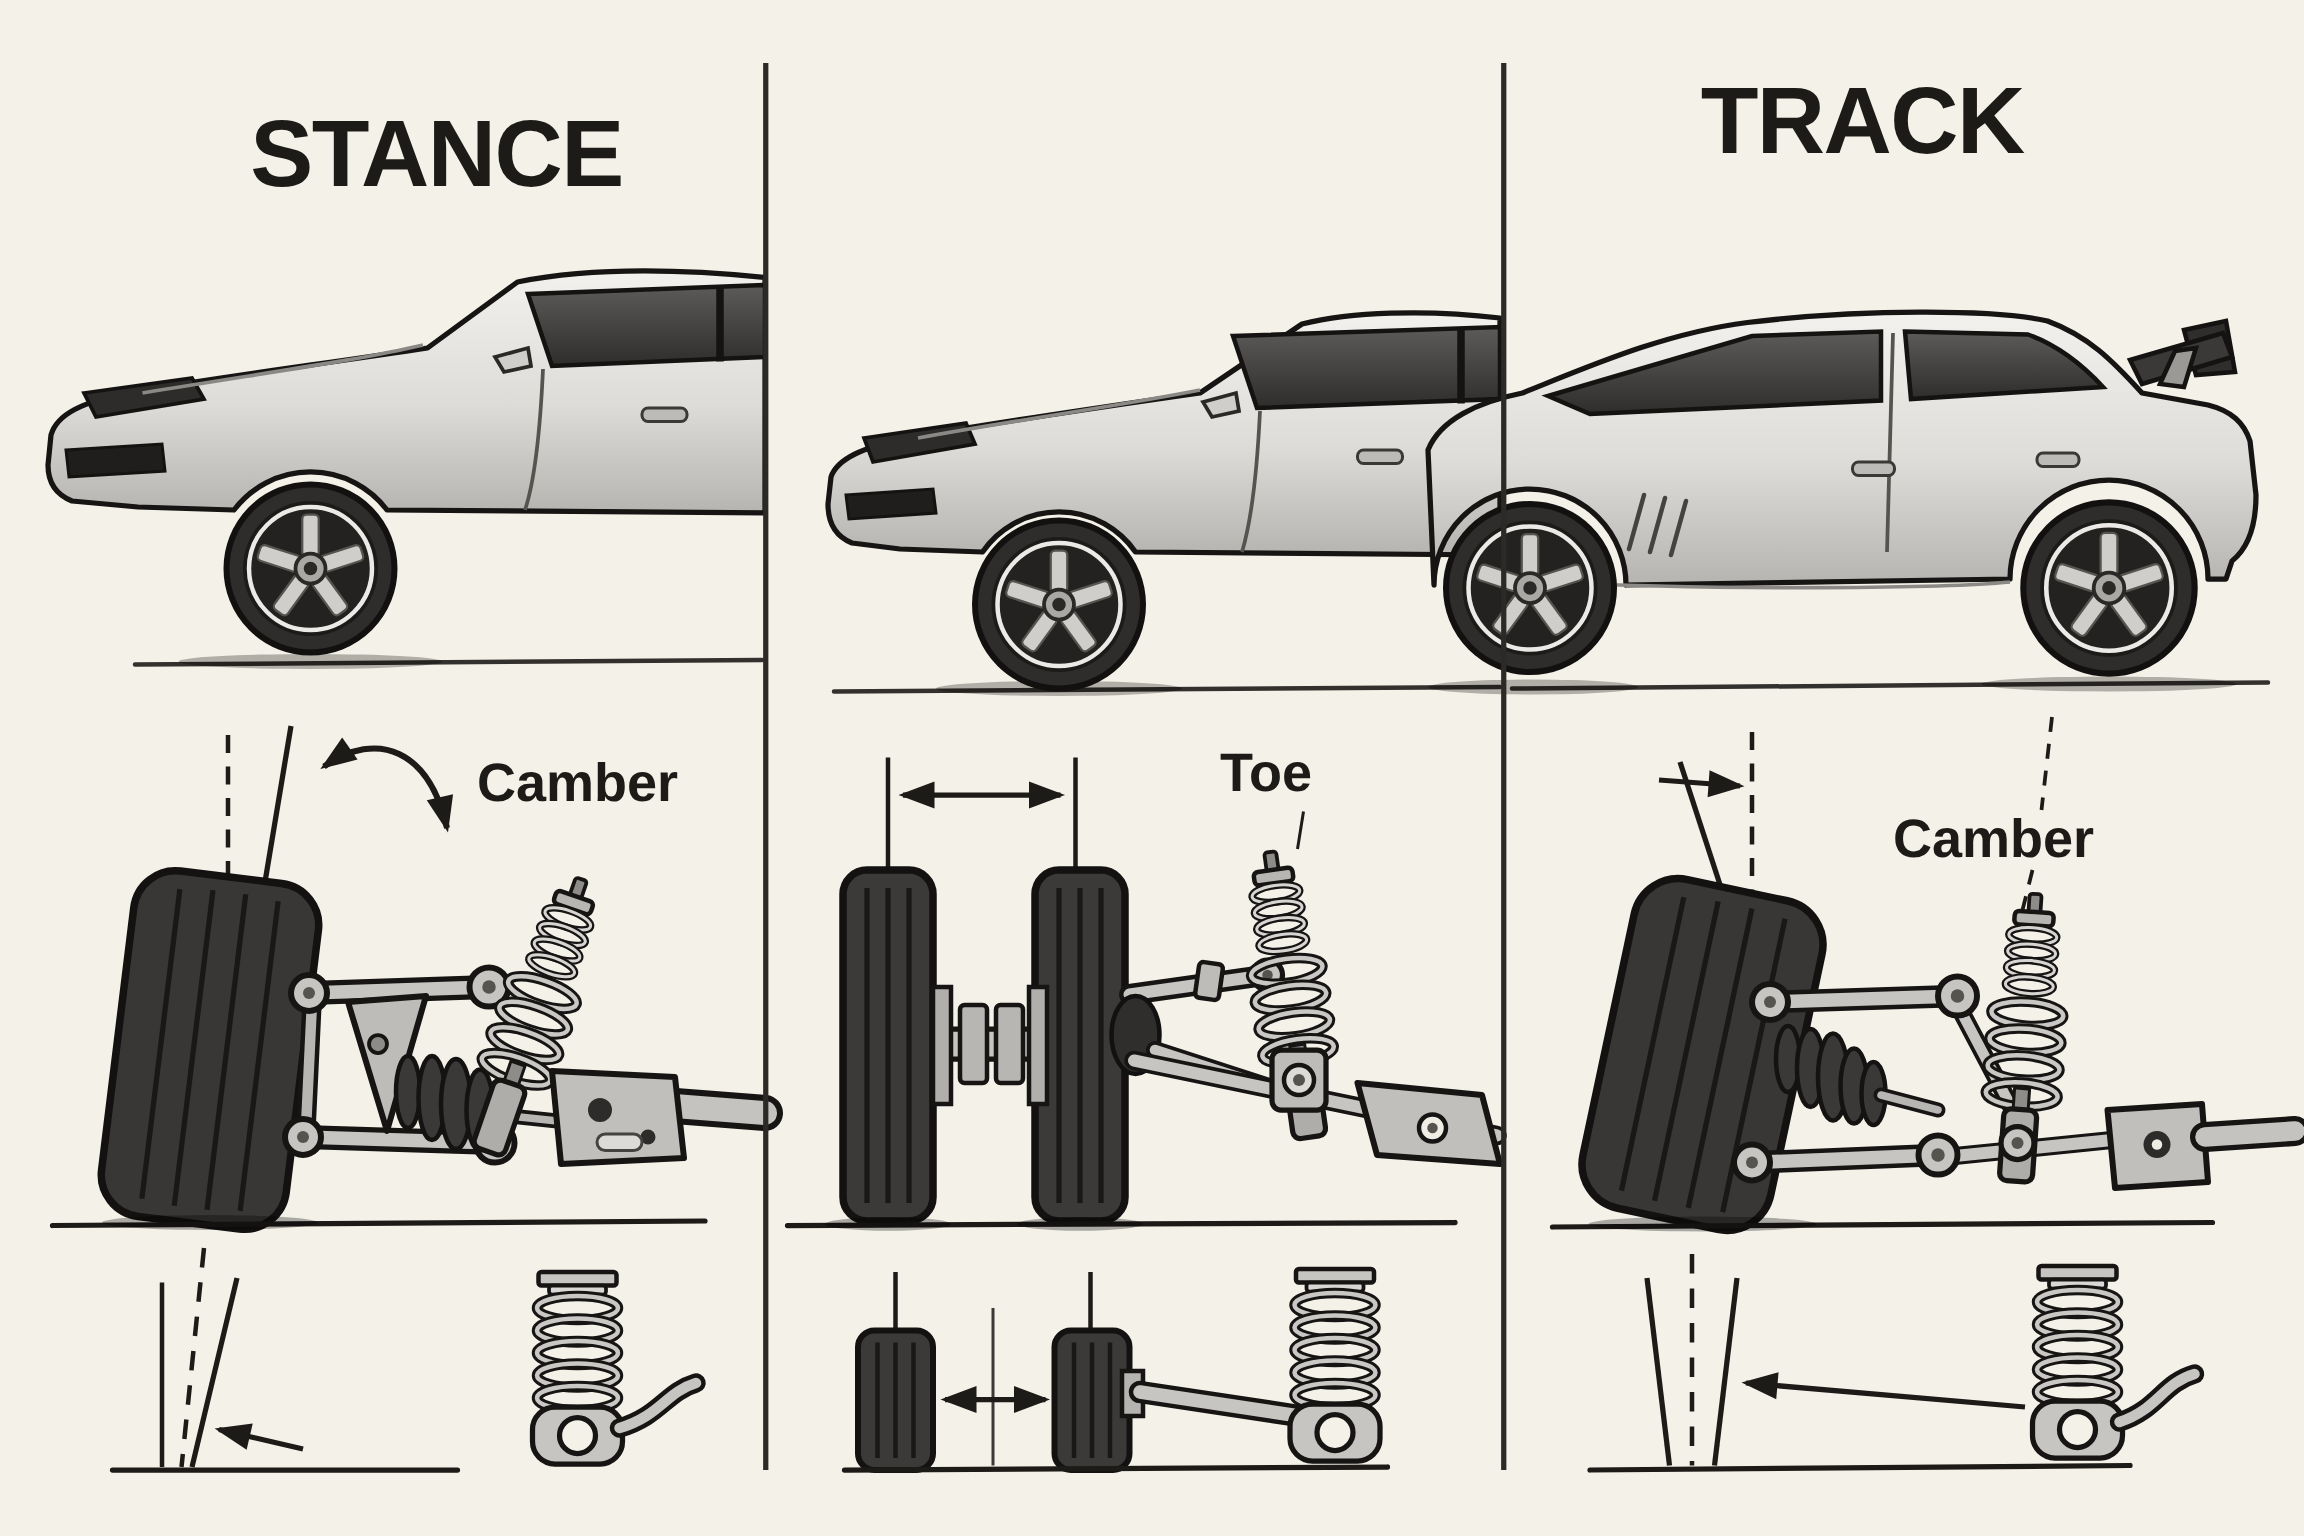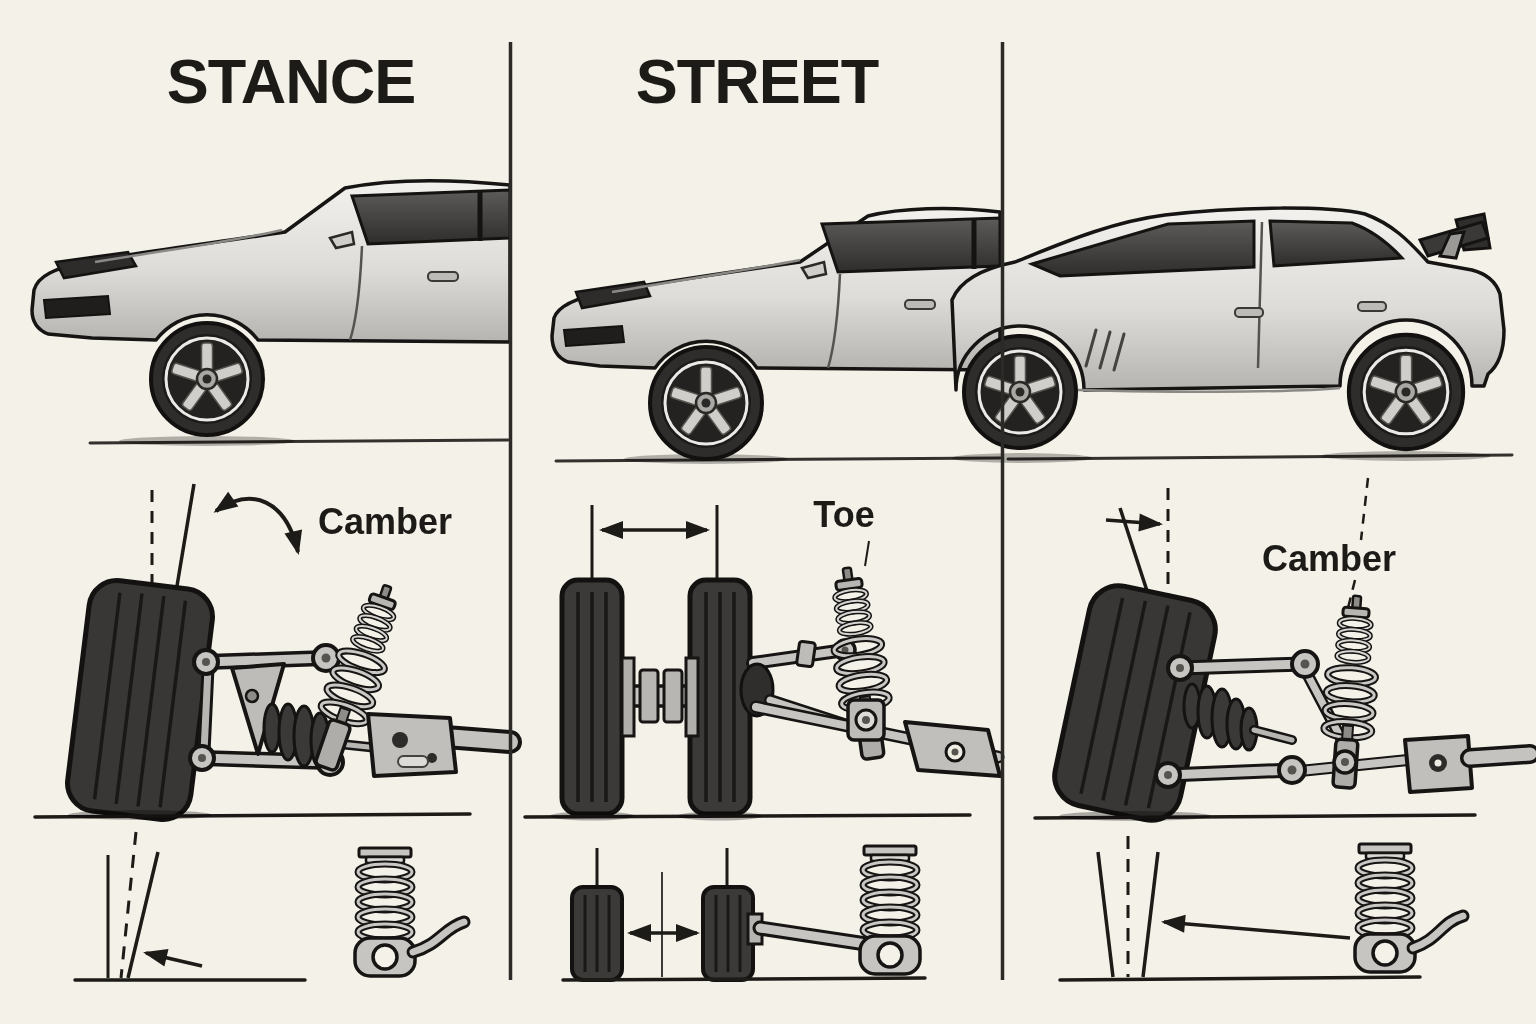"STANCE" .title-1 { margin-top: none -> 22px }
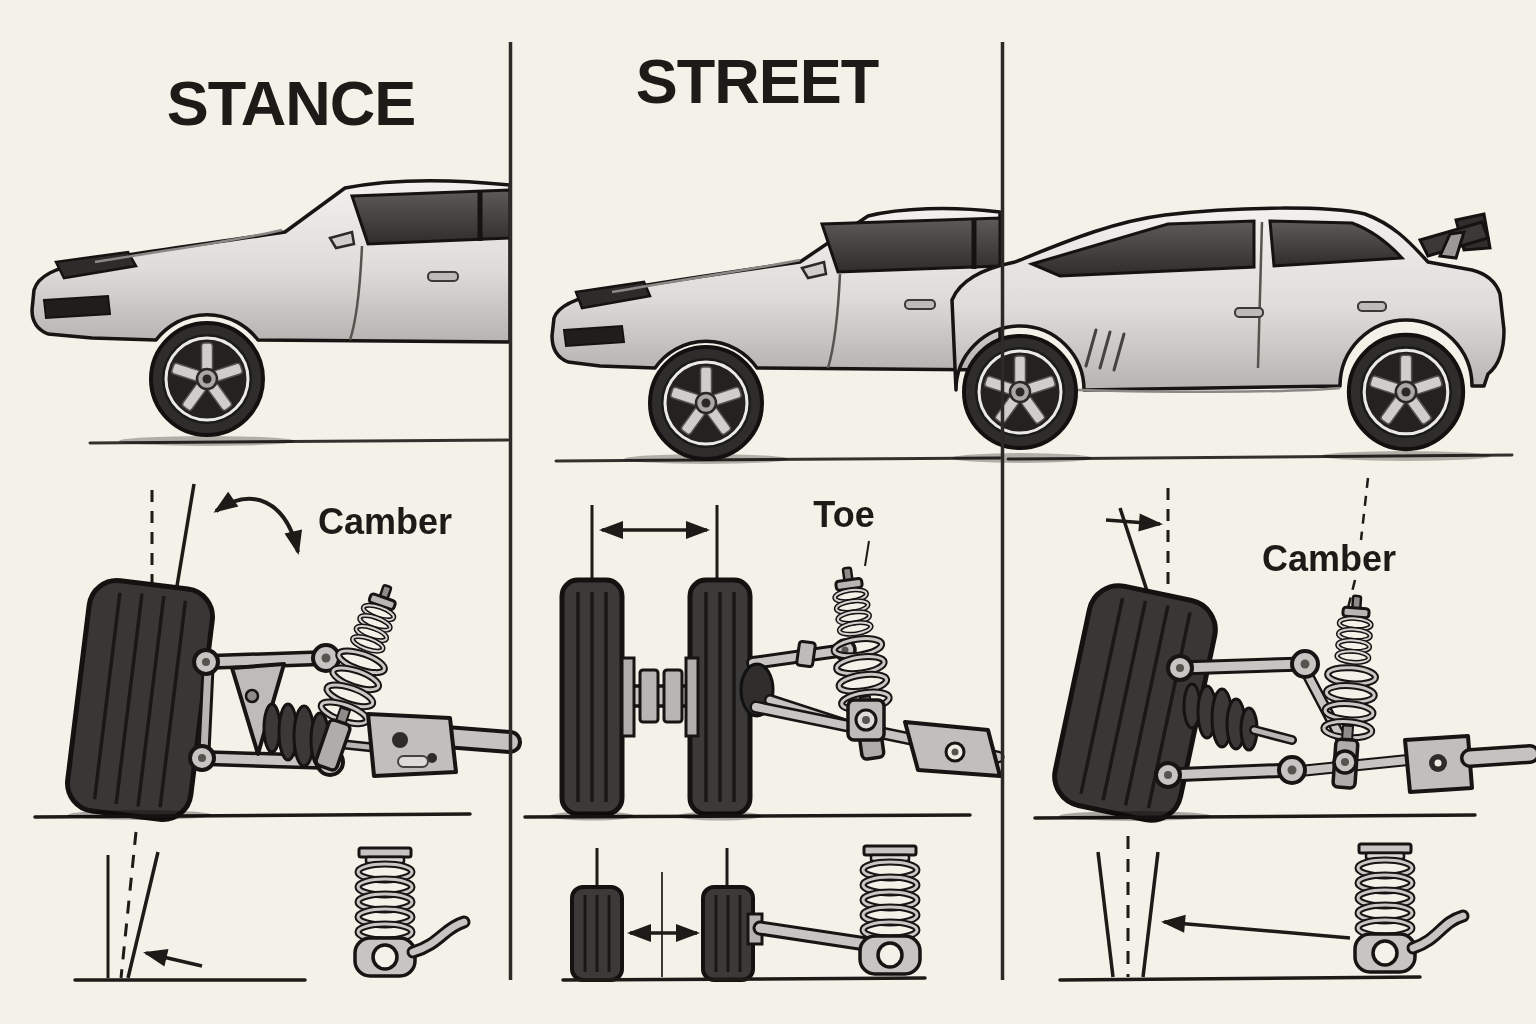"STREET" div.col-title { html: <div>STREET</div> -> none }
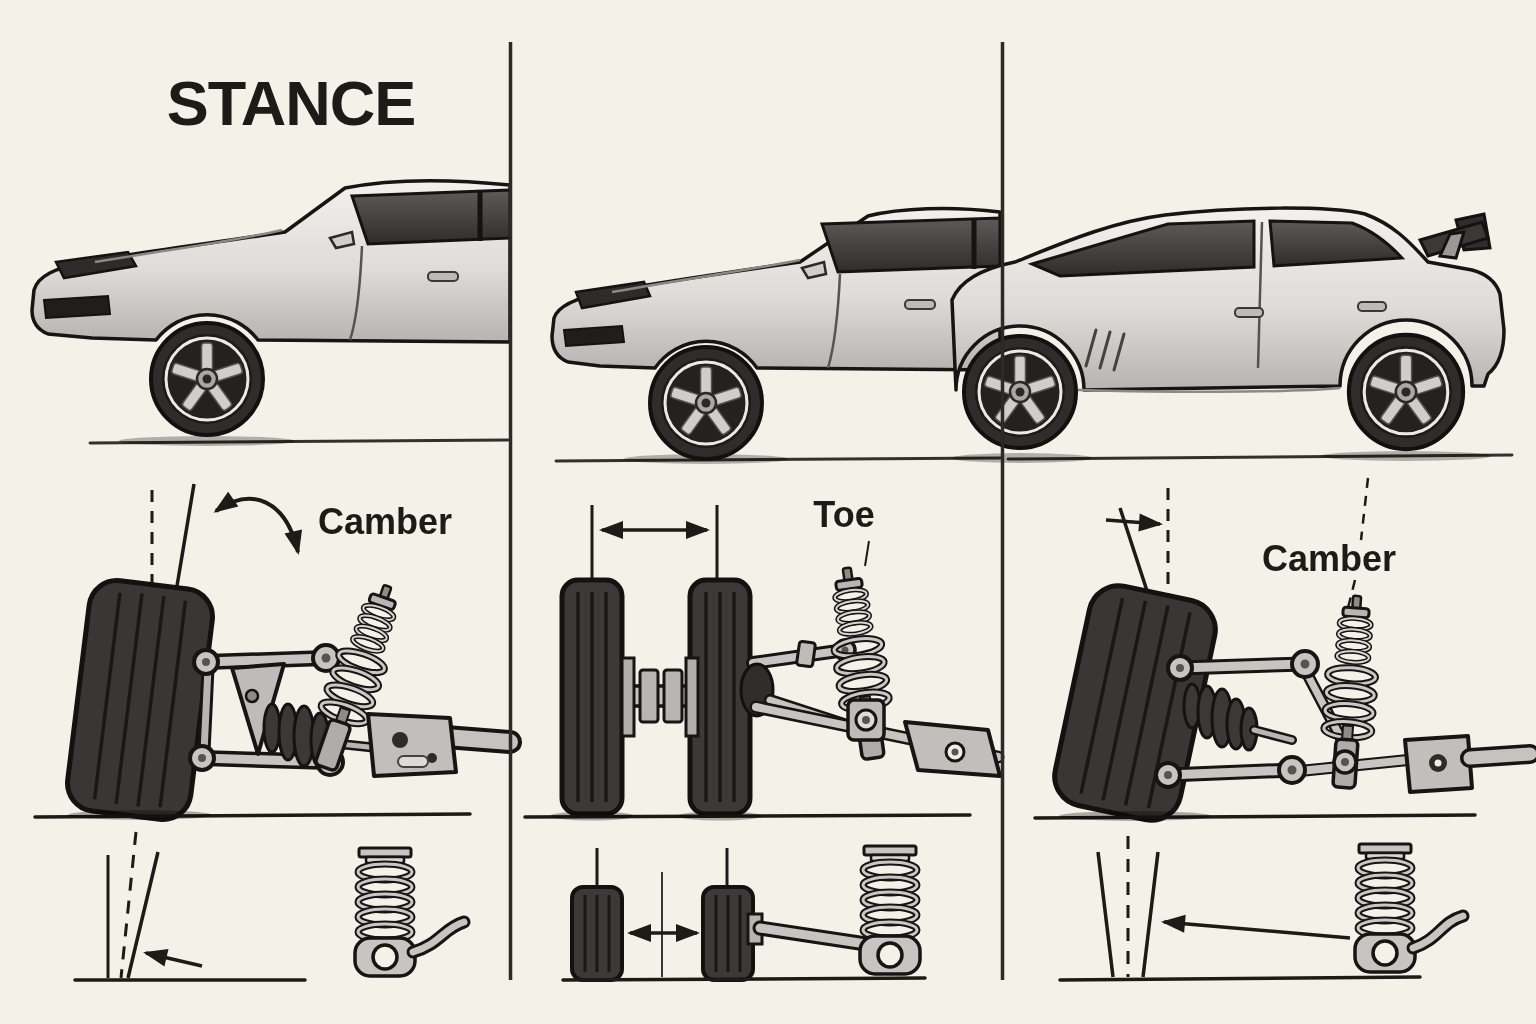"TRACK" div.col-title { html: none -> <div>TRACK</div> }
